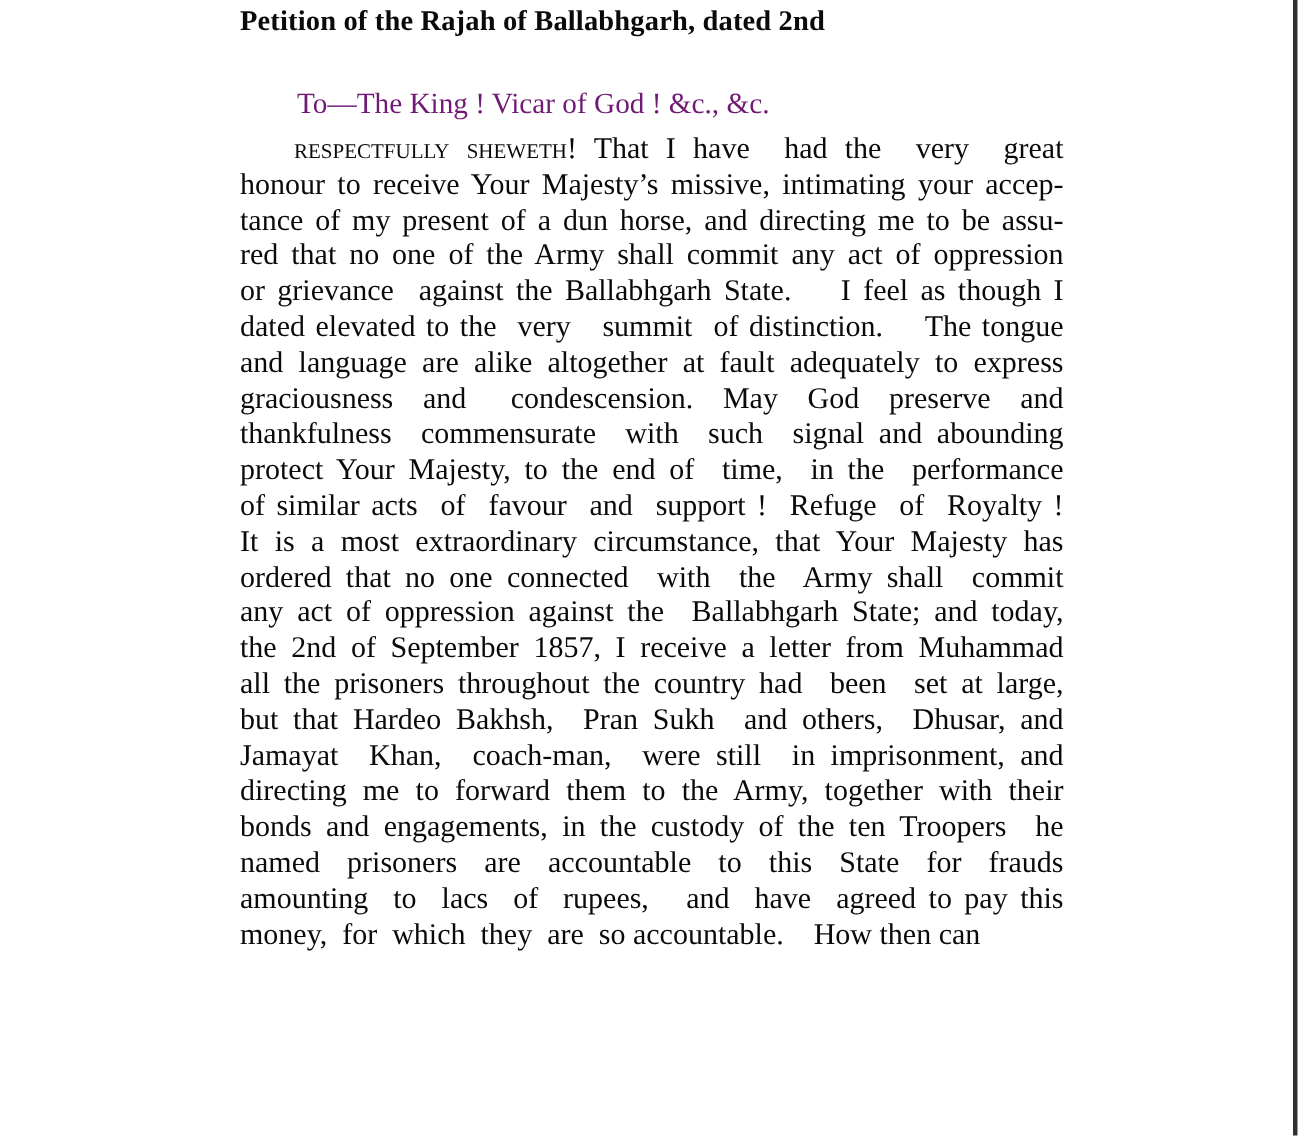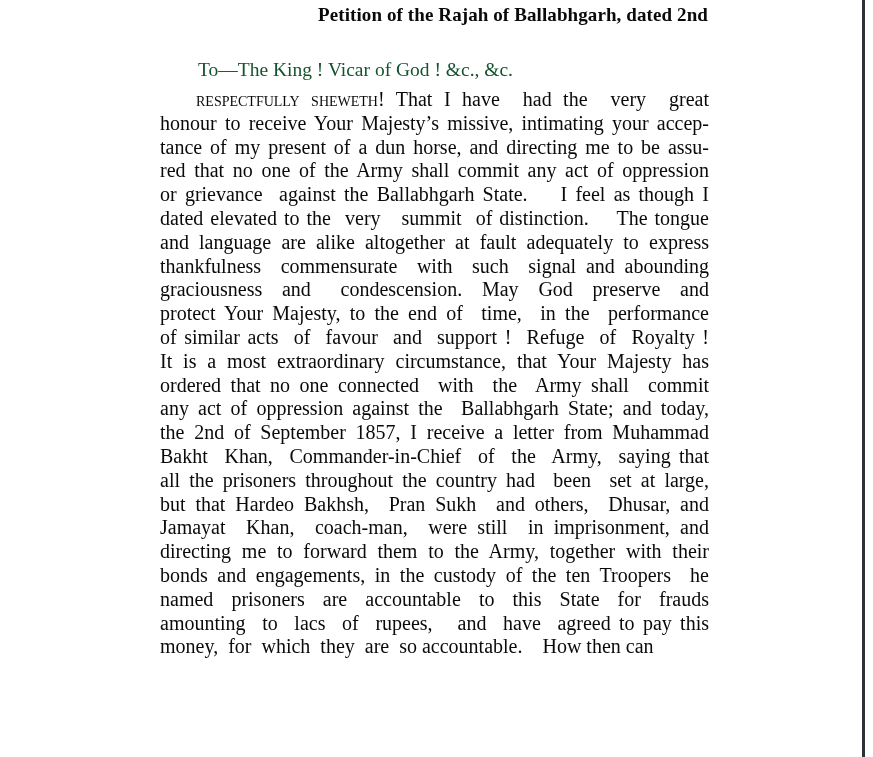"Petition of the Rajah of" .doc-title { text-align: right -> left }
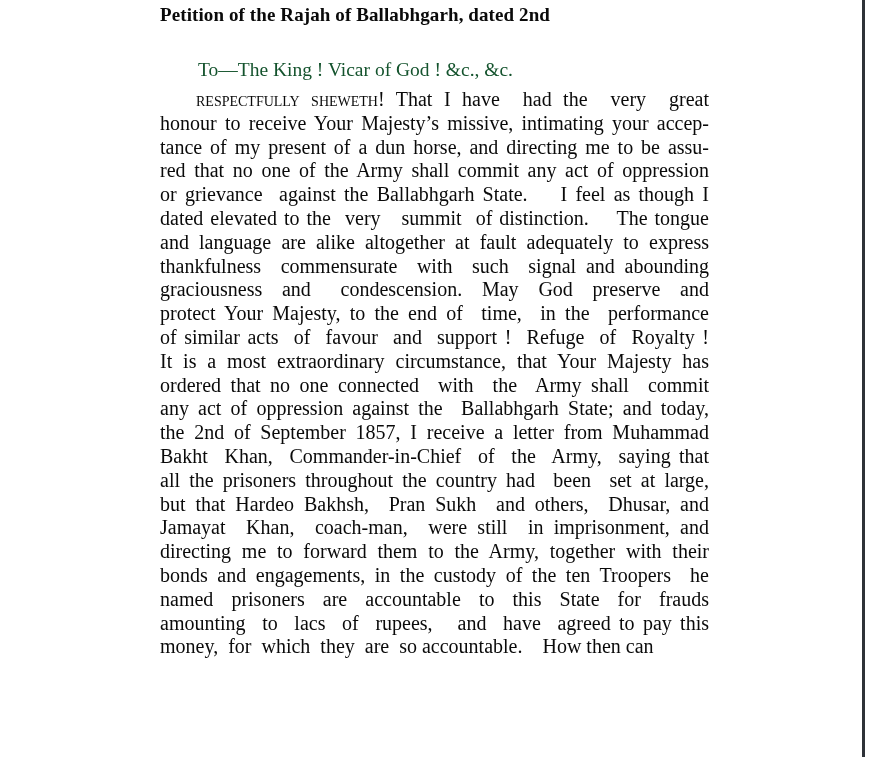"To—The King ! Vicar of" .salutation { color: #14532d -> #701a75 }
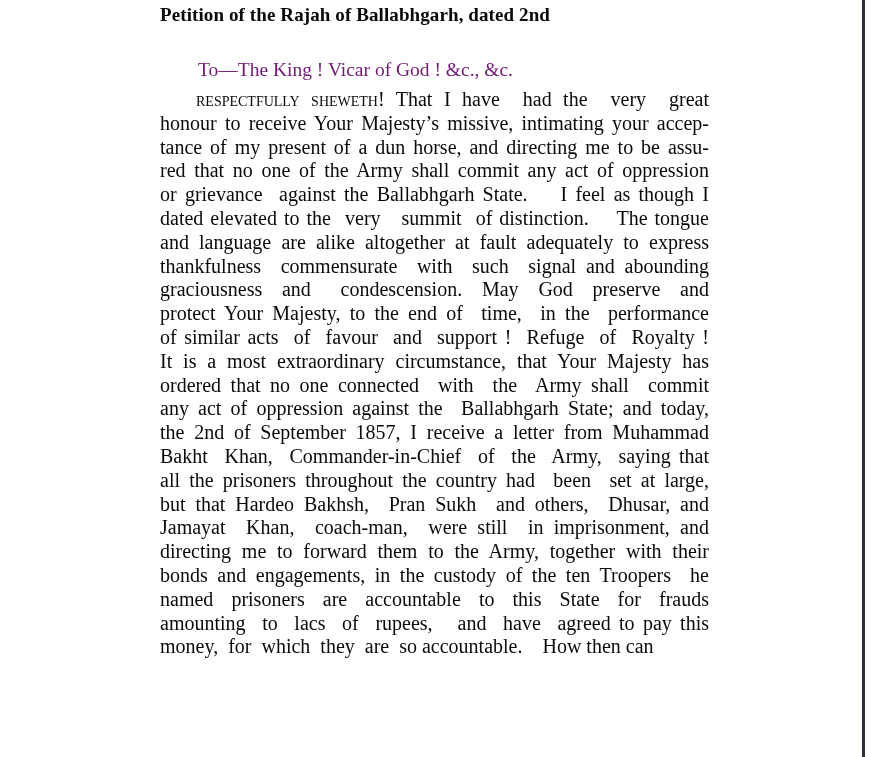"thankfulness commensurate with such" span.ln { order: before "graciousness and condescension. May God" -> after "graciousness and condescension. May God" }
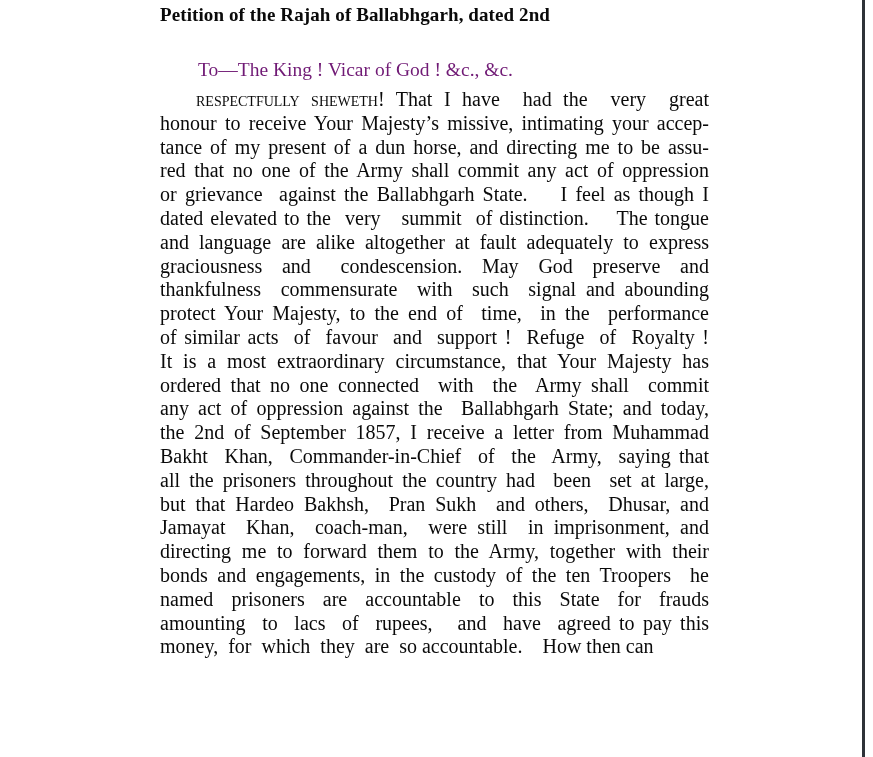"Bakht Khan, Commander-in-Chief of the" span.ln { html: <span>Bakht Khan, Commander-in-Chief of the Army, saying that</span> -> none }
